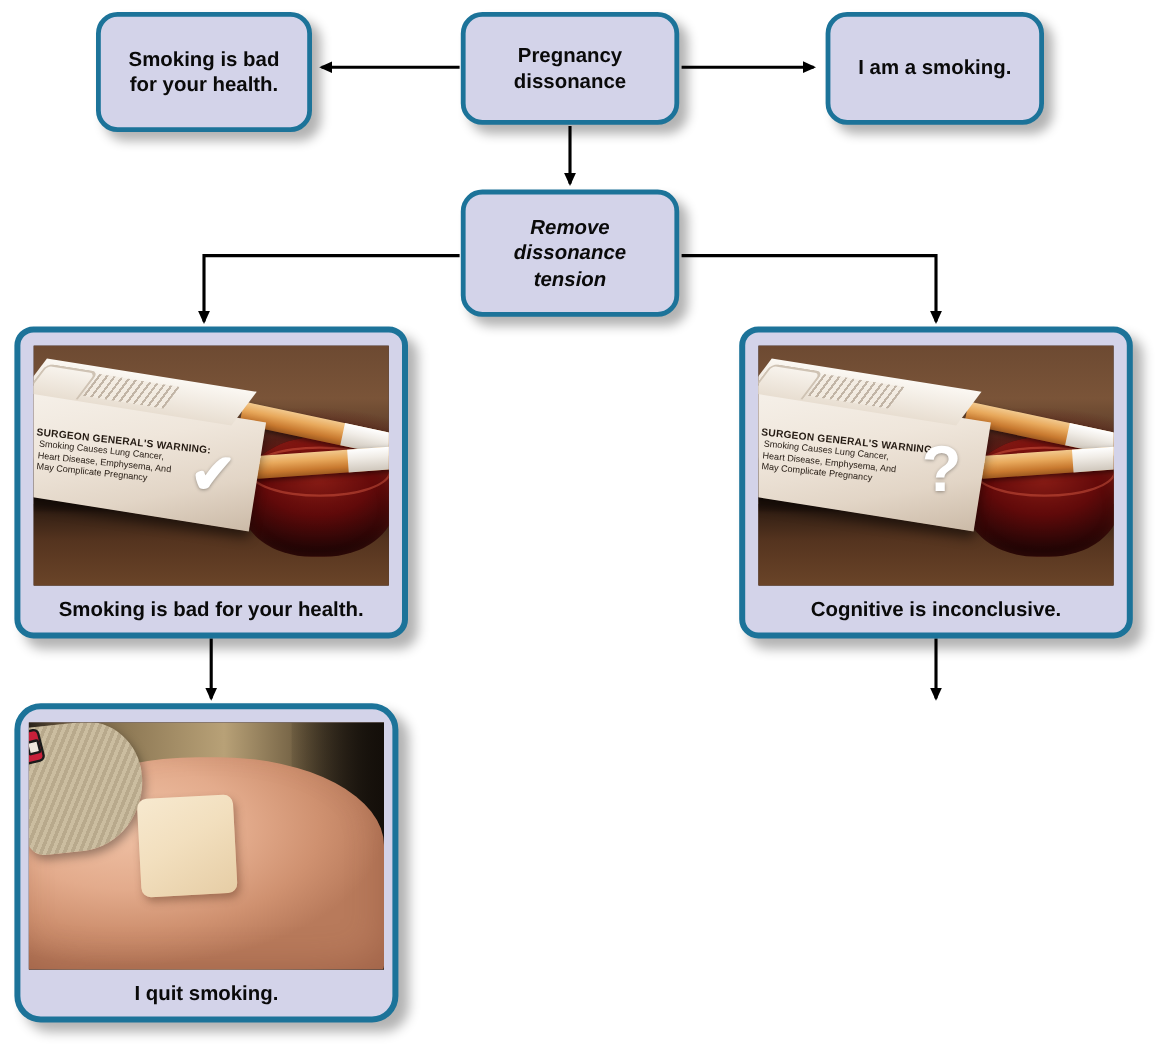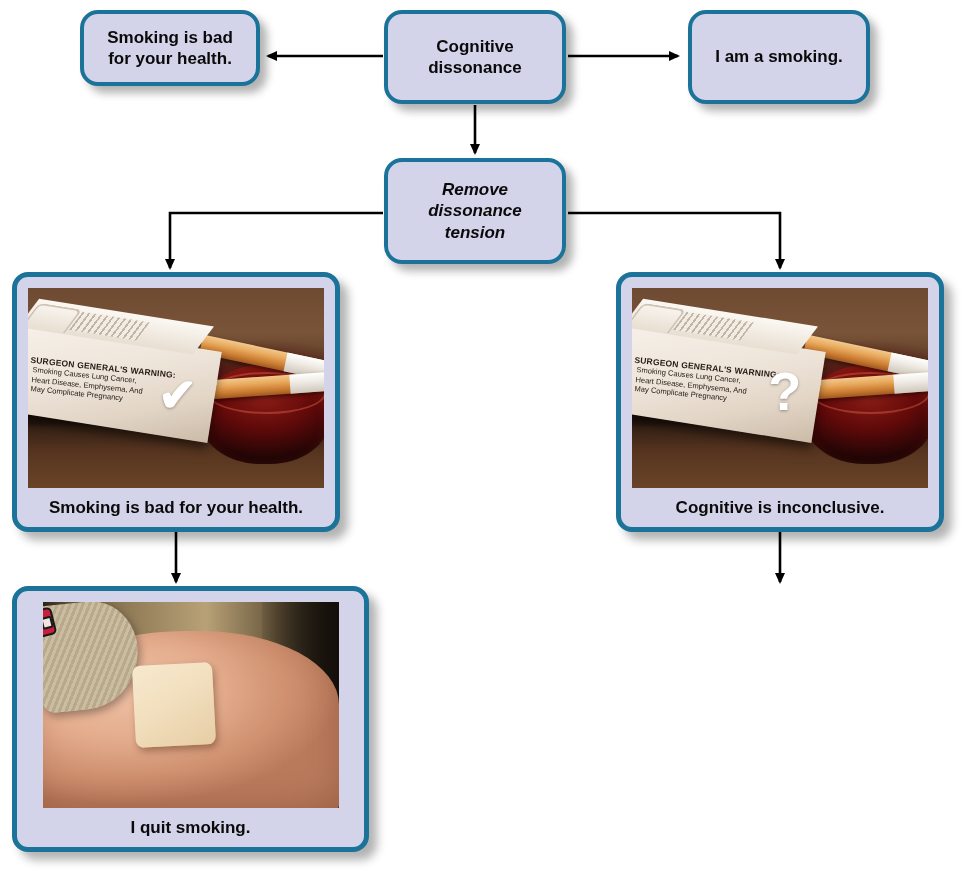"Smoking is bad" div.node { height: 76px -> 100px }
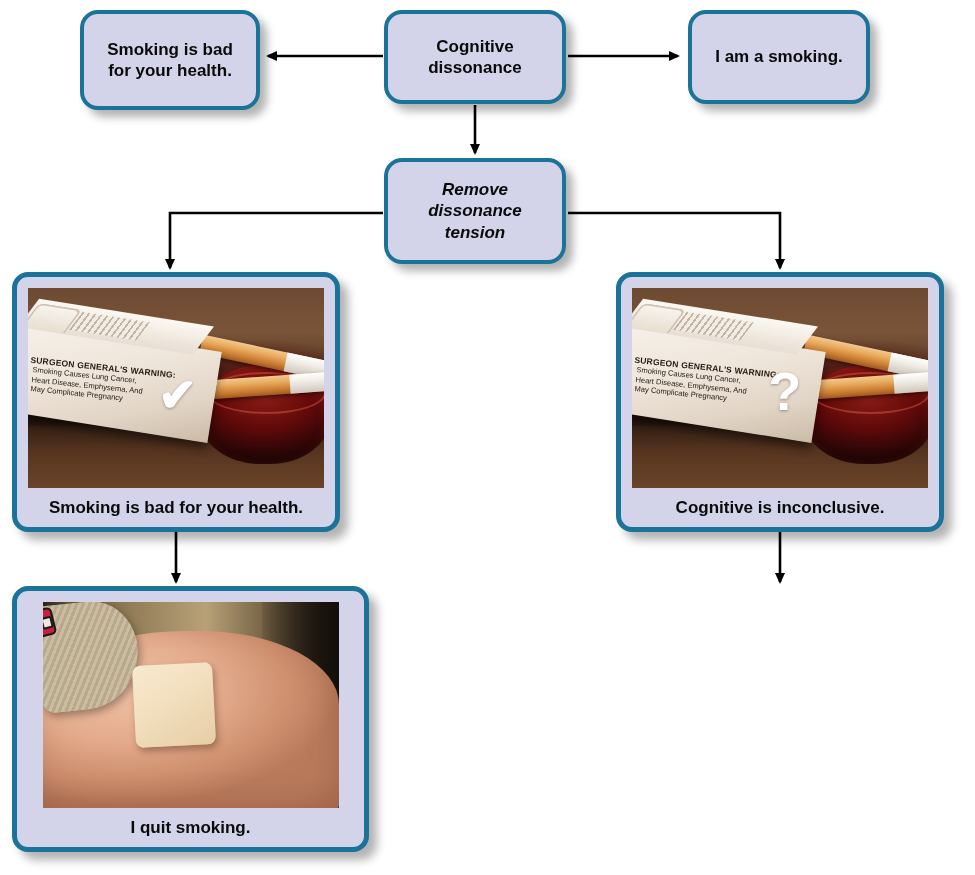"Cognitive" span.node-label { text: Cognitive -> Pregnancy }
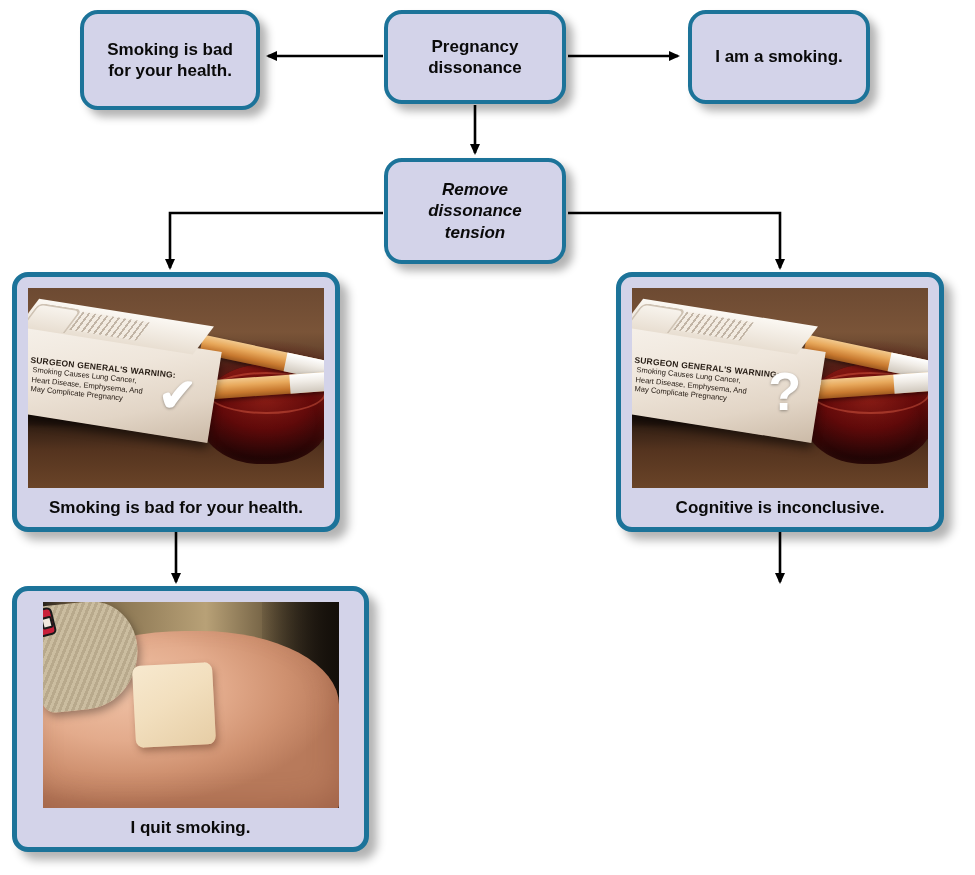"I quit smoking." div.card { border-radius: none -> 22px; width: 357px -> 320px }
